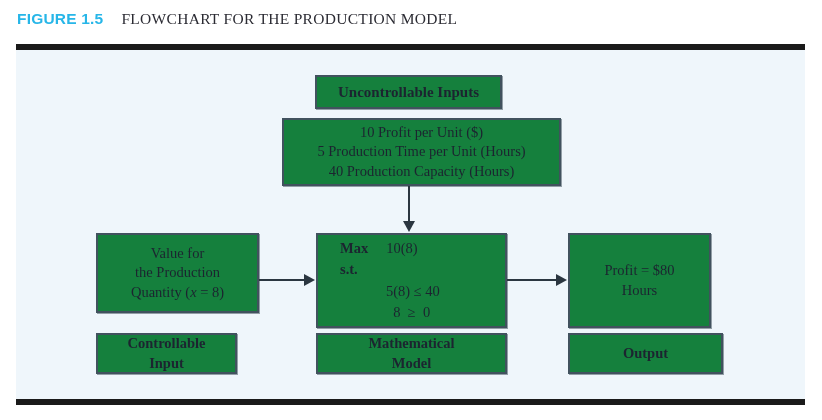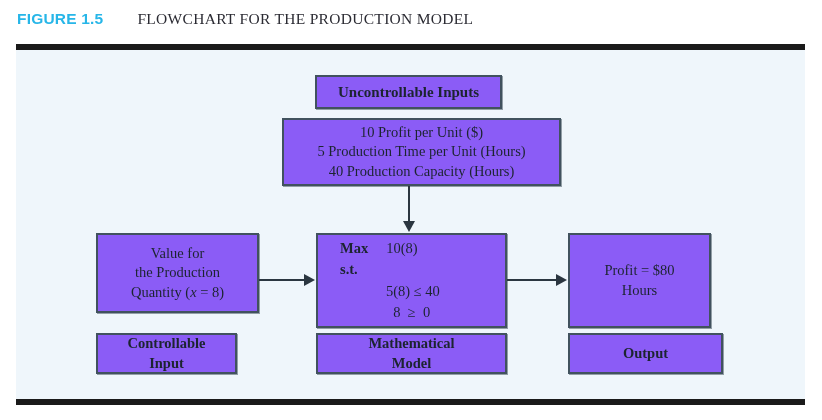"FIGURE 1.5" #figure-caption { gap: 16px -> none }
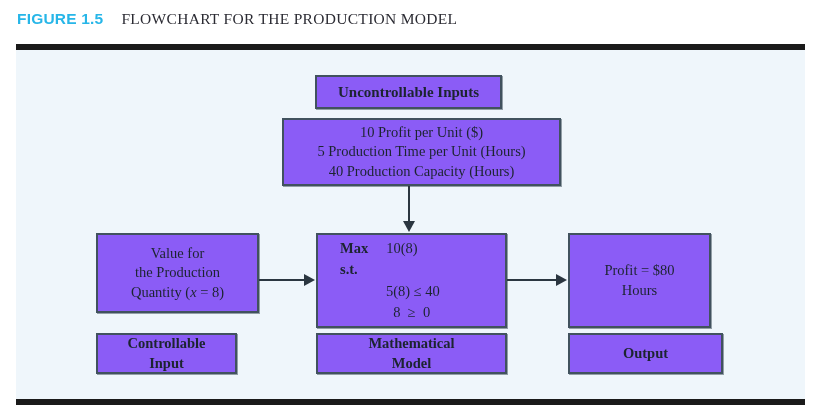"Uncontrollable Inputs" .fbox { background: #8b5cf6 -> #15803d }
